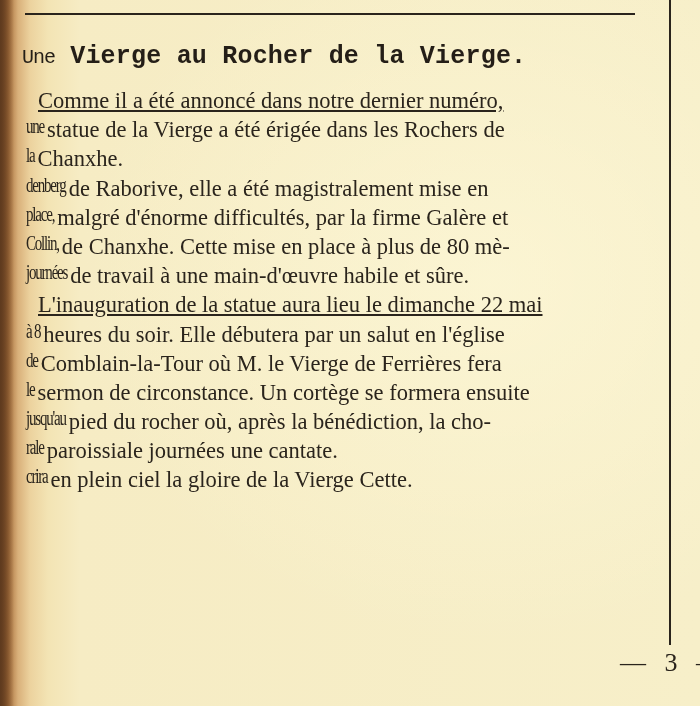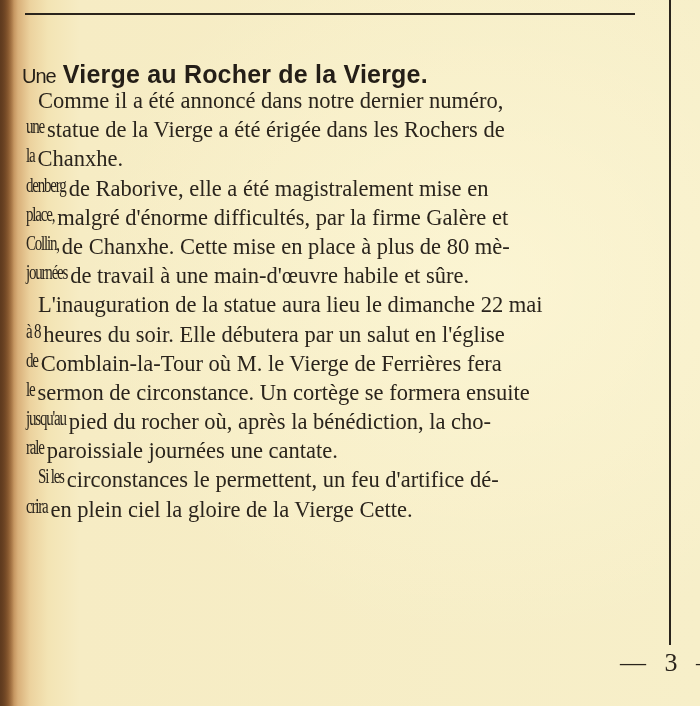"Une Vierge au Rocher de" .title { font-family: Liberation Sans, sans-serif -> Liberation Mono, monospace; top: 60px -> 42px }
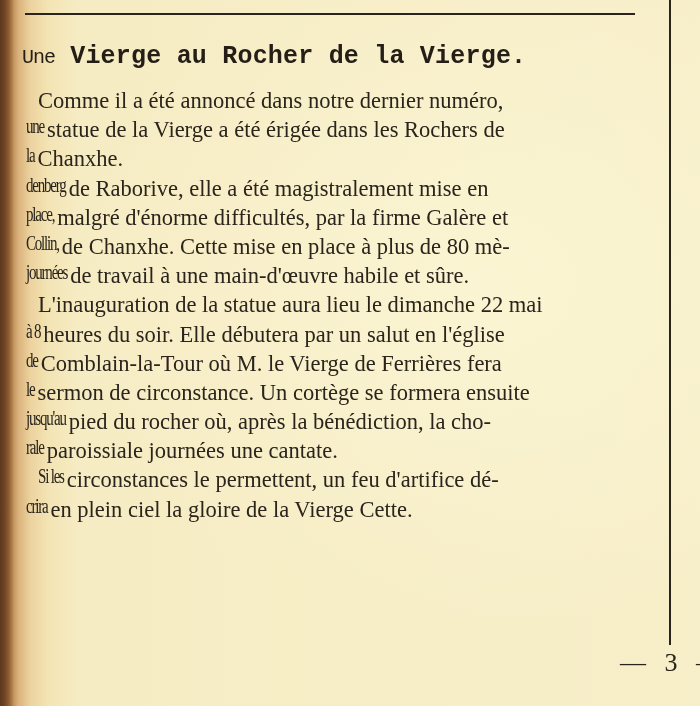"Comme il a été annoncé" .indent { text-decoration: none -> underline }
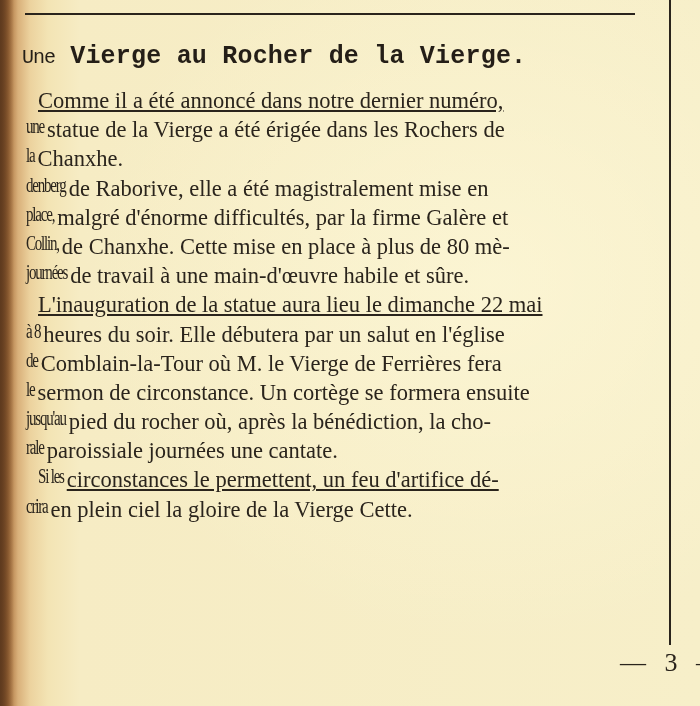"Si les circonstances le permettent," div.line { html: <div><span>Si les</span><span>circonstances le permettent, un feu d'artifice dé-</span></div> -> none }
